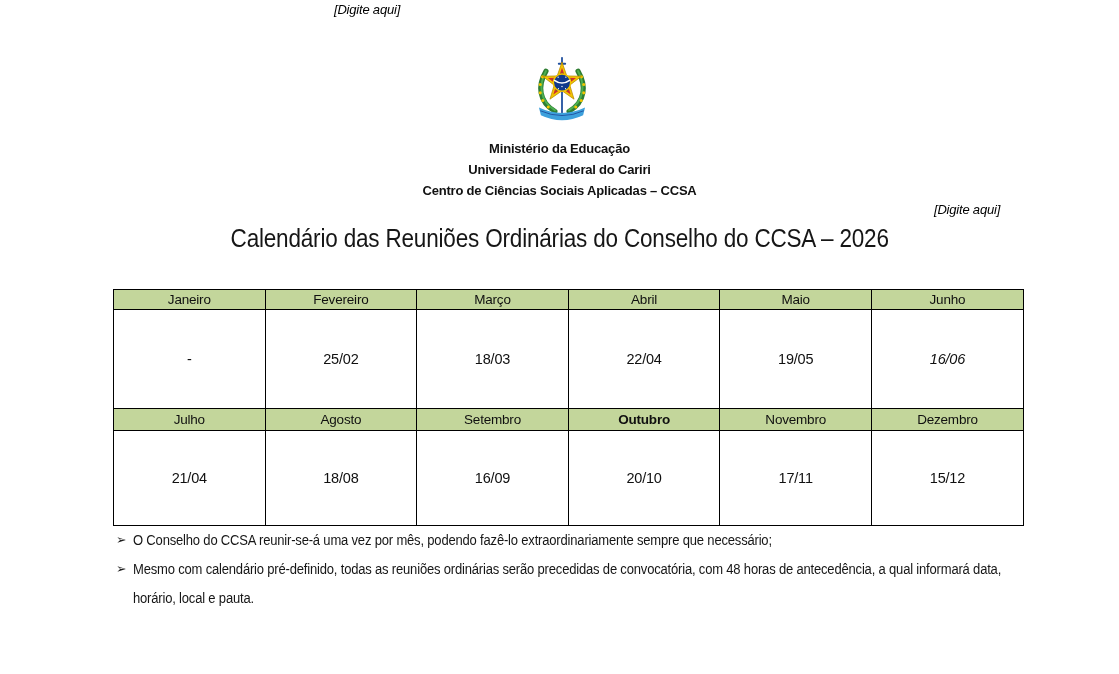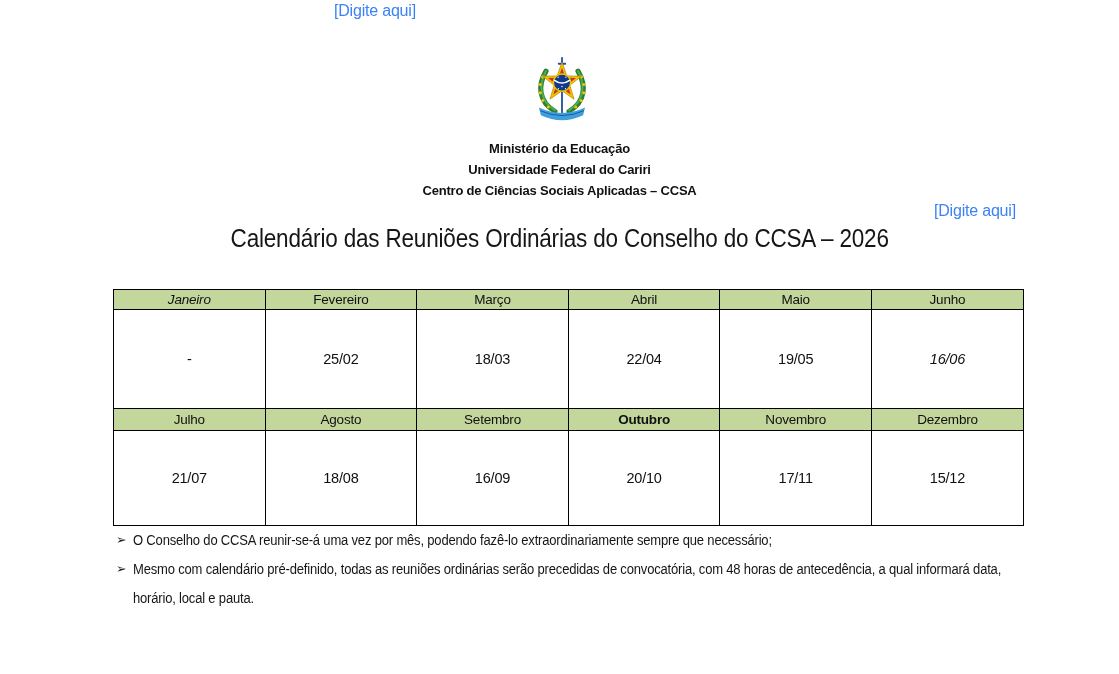"[Digite aqui]" .placeholder { color: #3b82f6 -> #000000; font-size: 16px -> 13px; font-style: none -> italic }
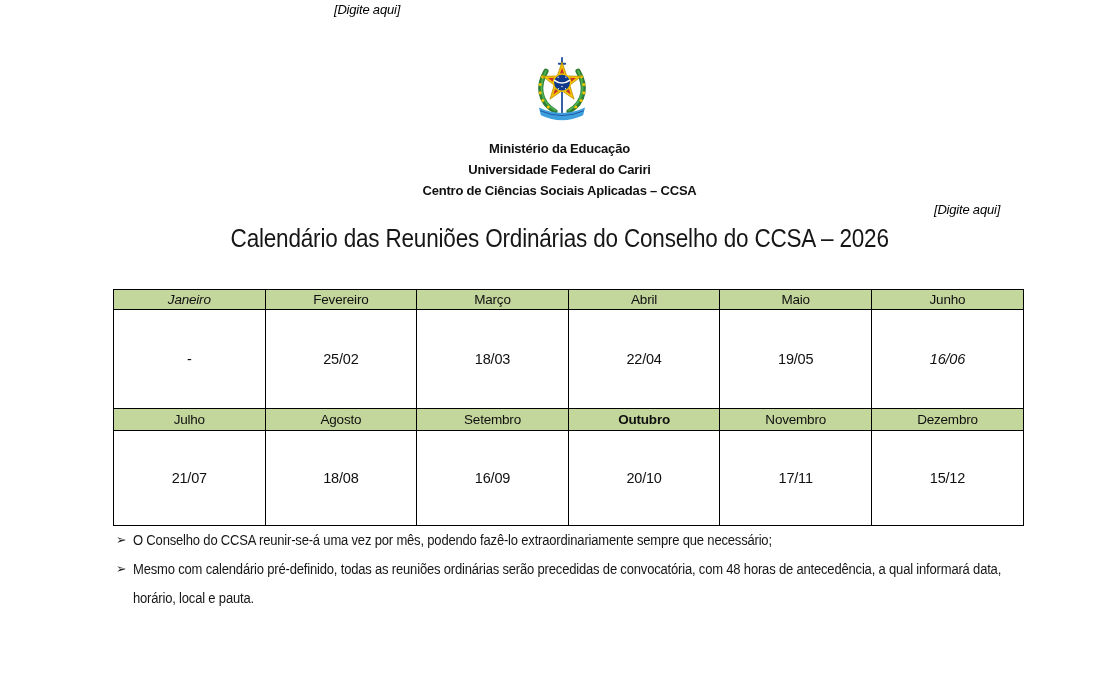"Janeiro" td.month-cell { font-style: italic -> none }
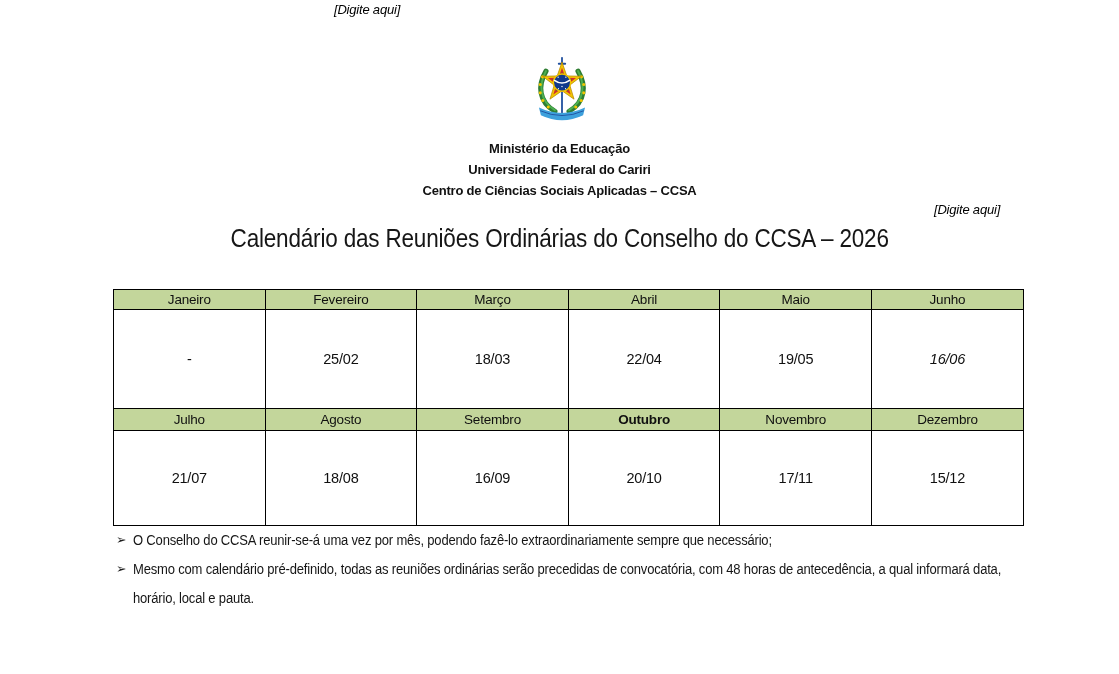"21/07" td.date-cell { text: 21/07 -> 21/04 }
